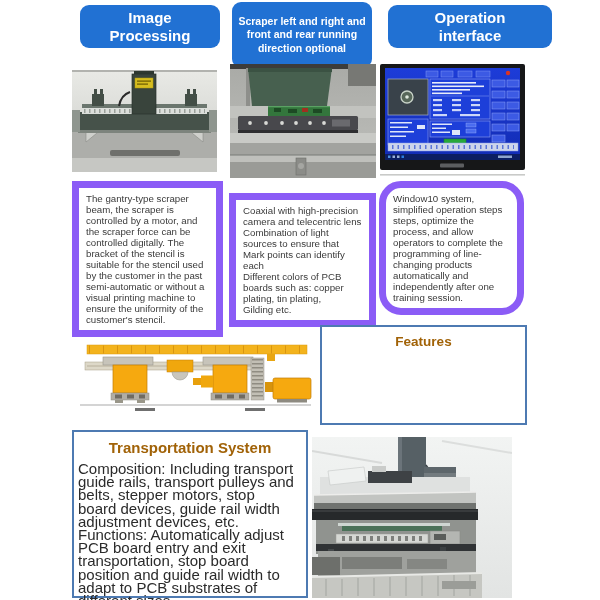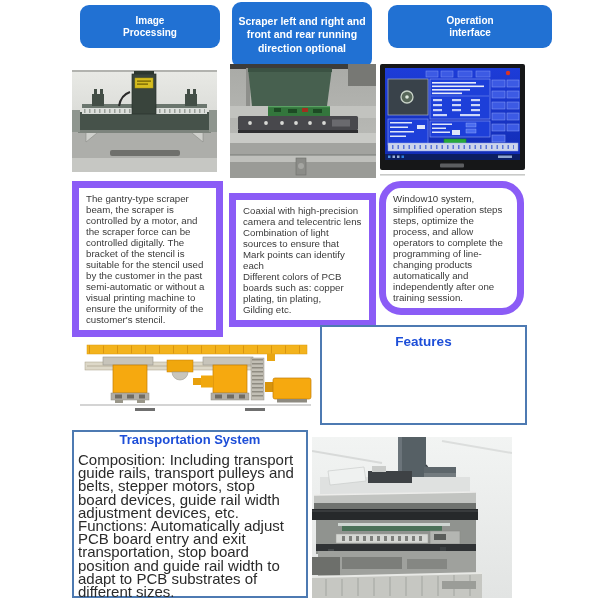"Image" .banner.big { font-size: 10px -> 15px }
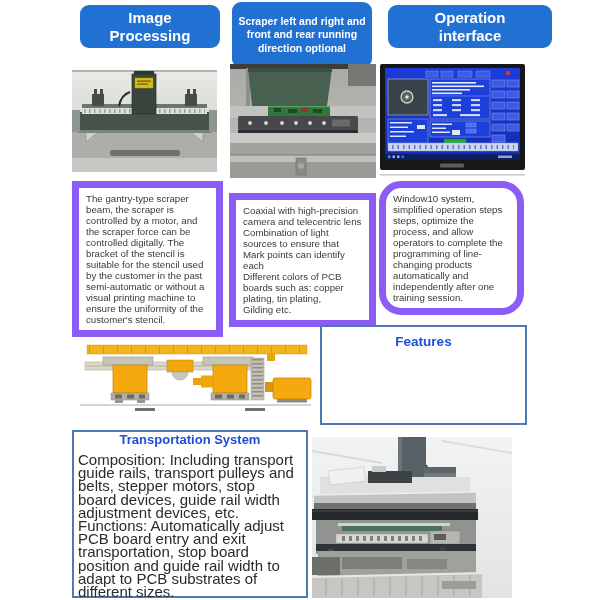"Features" .panel .title { color: #1d4ed8 -> #a16207 }
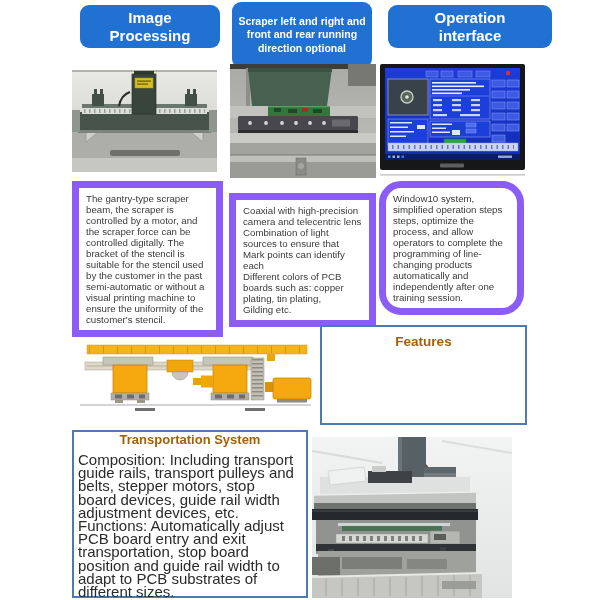"Transportation System" .transport .title { font-size: 13px -> 15px; margin-top: none -> 7px }
